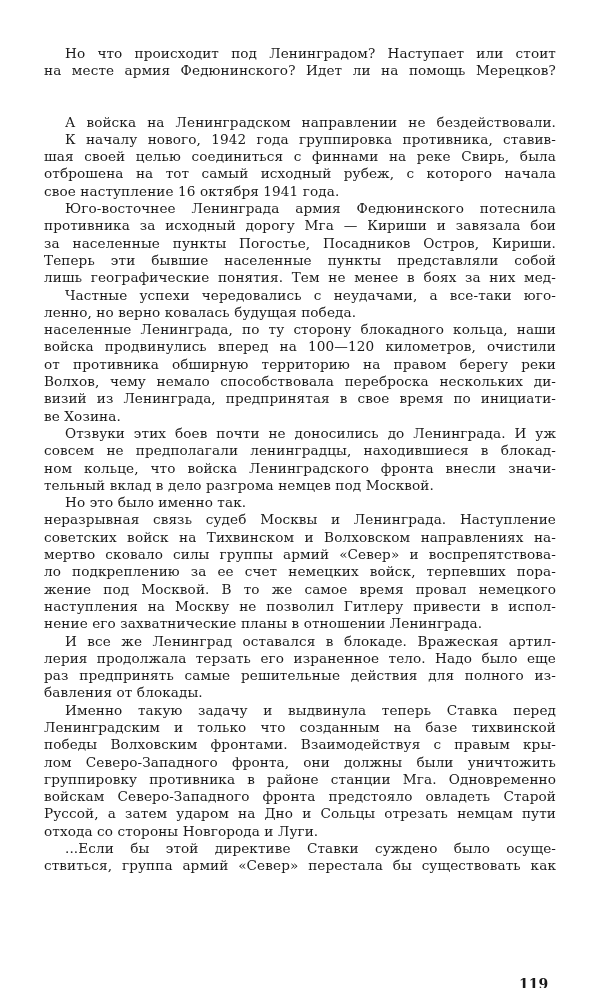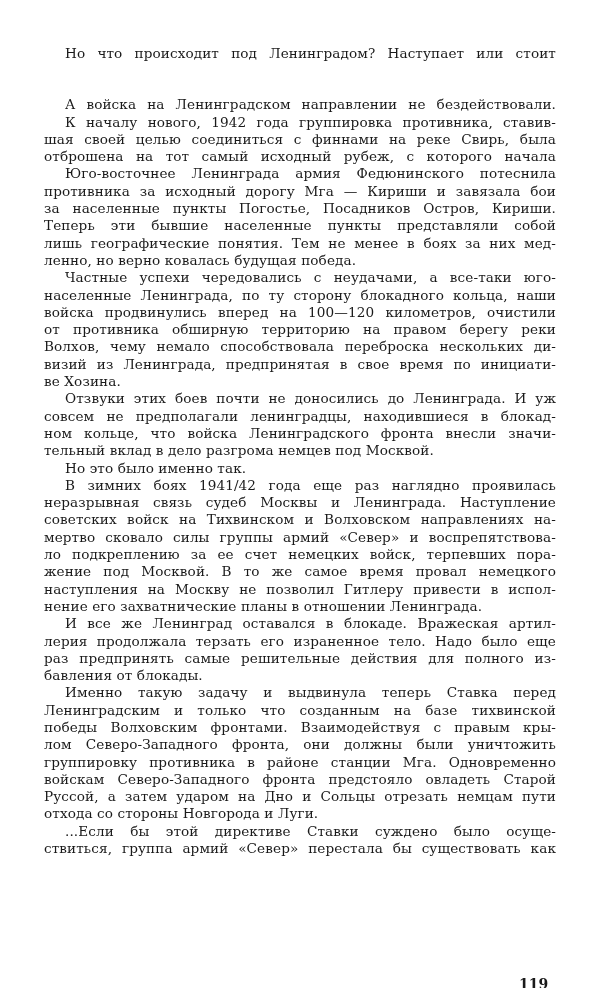"на месте армия Федюнинского? Идет" span.line { html: none -> <span>на месте армия Федюнинского? Идет ли на помощь Мерецков?</span> }
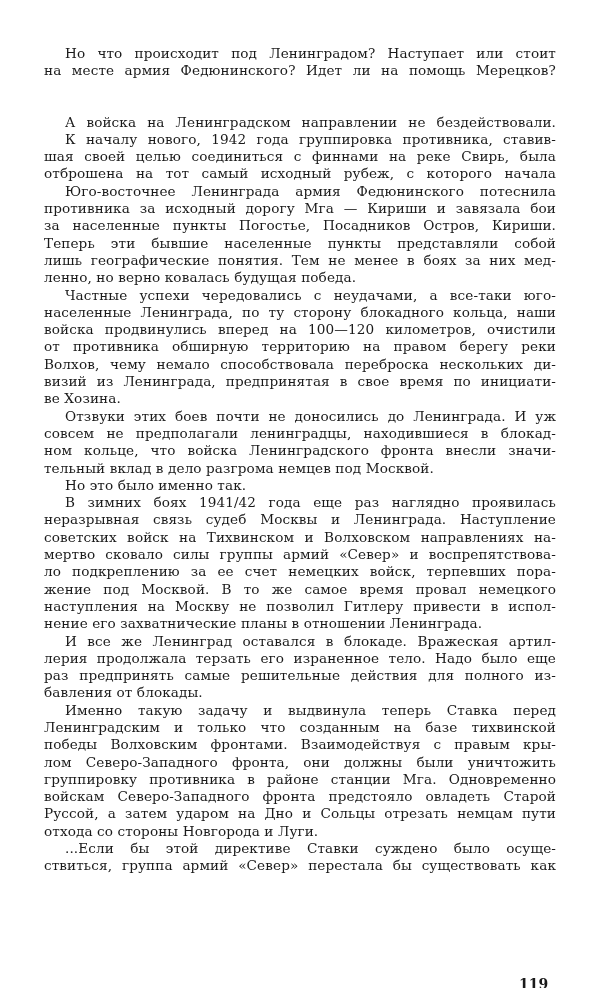"свое наступление 16 октября 1941" span.line { html: none -> <span>свое наступление 16 октября 1941 года.</span> }
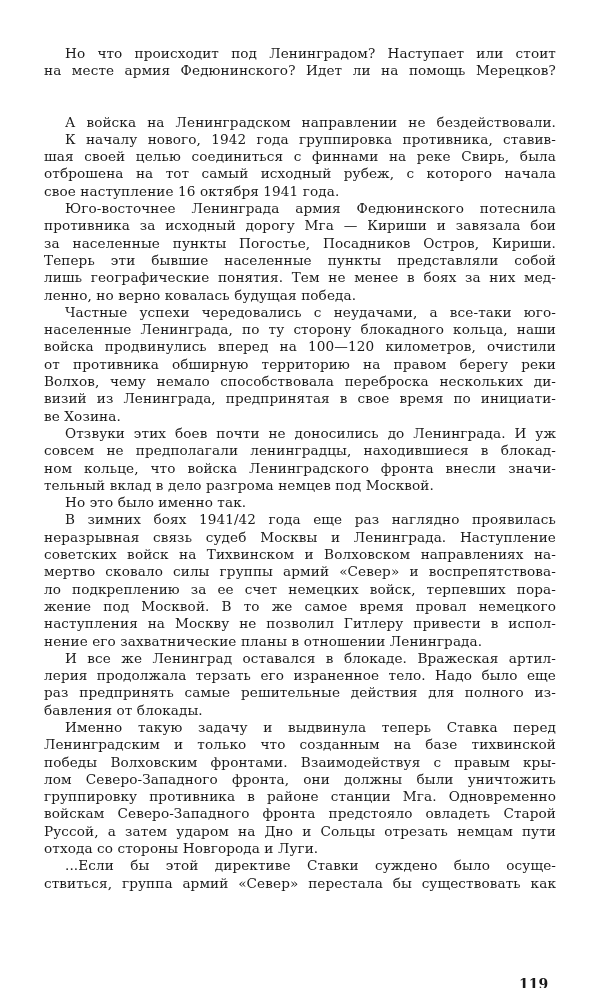"ленно, но верно ковалась будущая" span.line { order: before "Частные успехи чередовались с неудачами," -> after "Частные успехи чередовались с неудачами," }
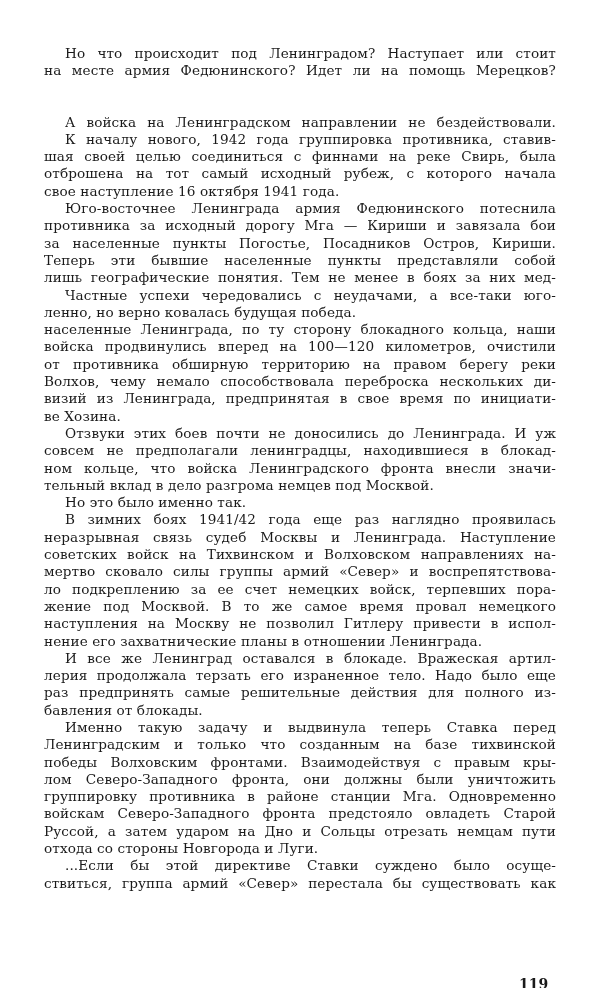"В зимних боях 1941/42 года" span.line { html: <span>В зимних боях 1941/42 года еще раз наглядно проявилась</span> -> none }
